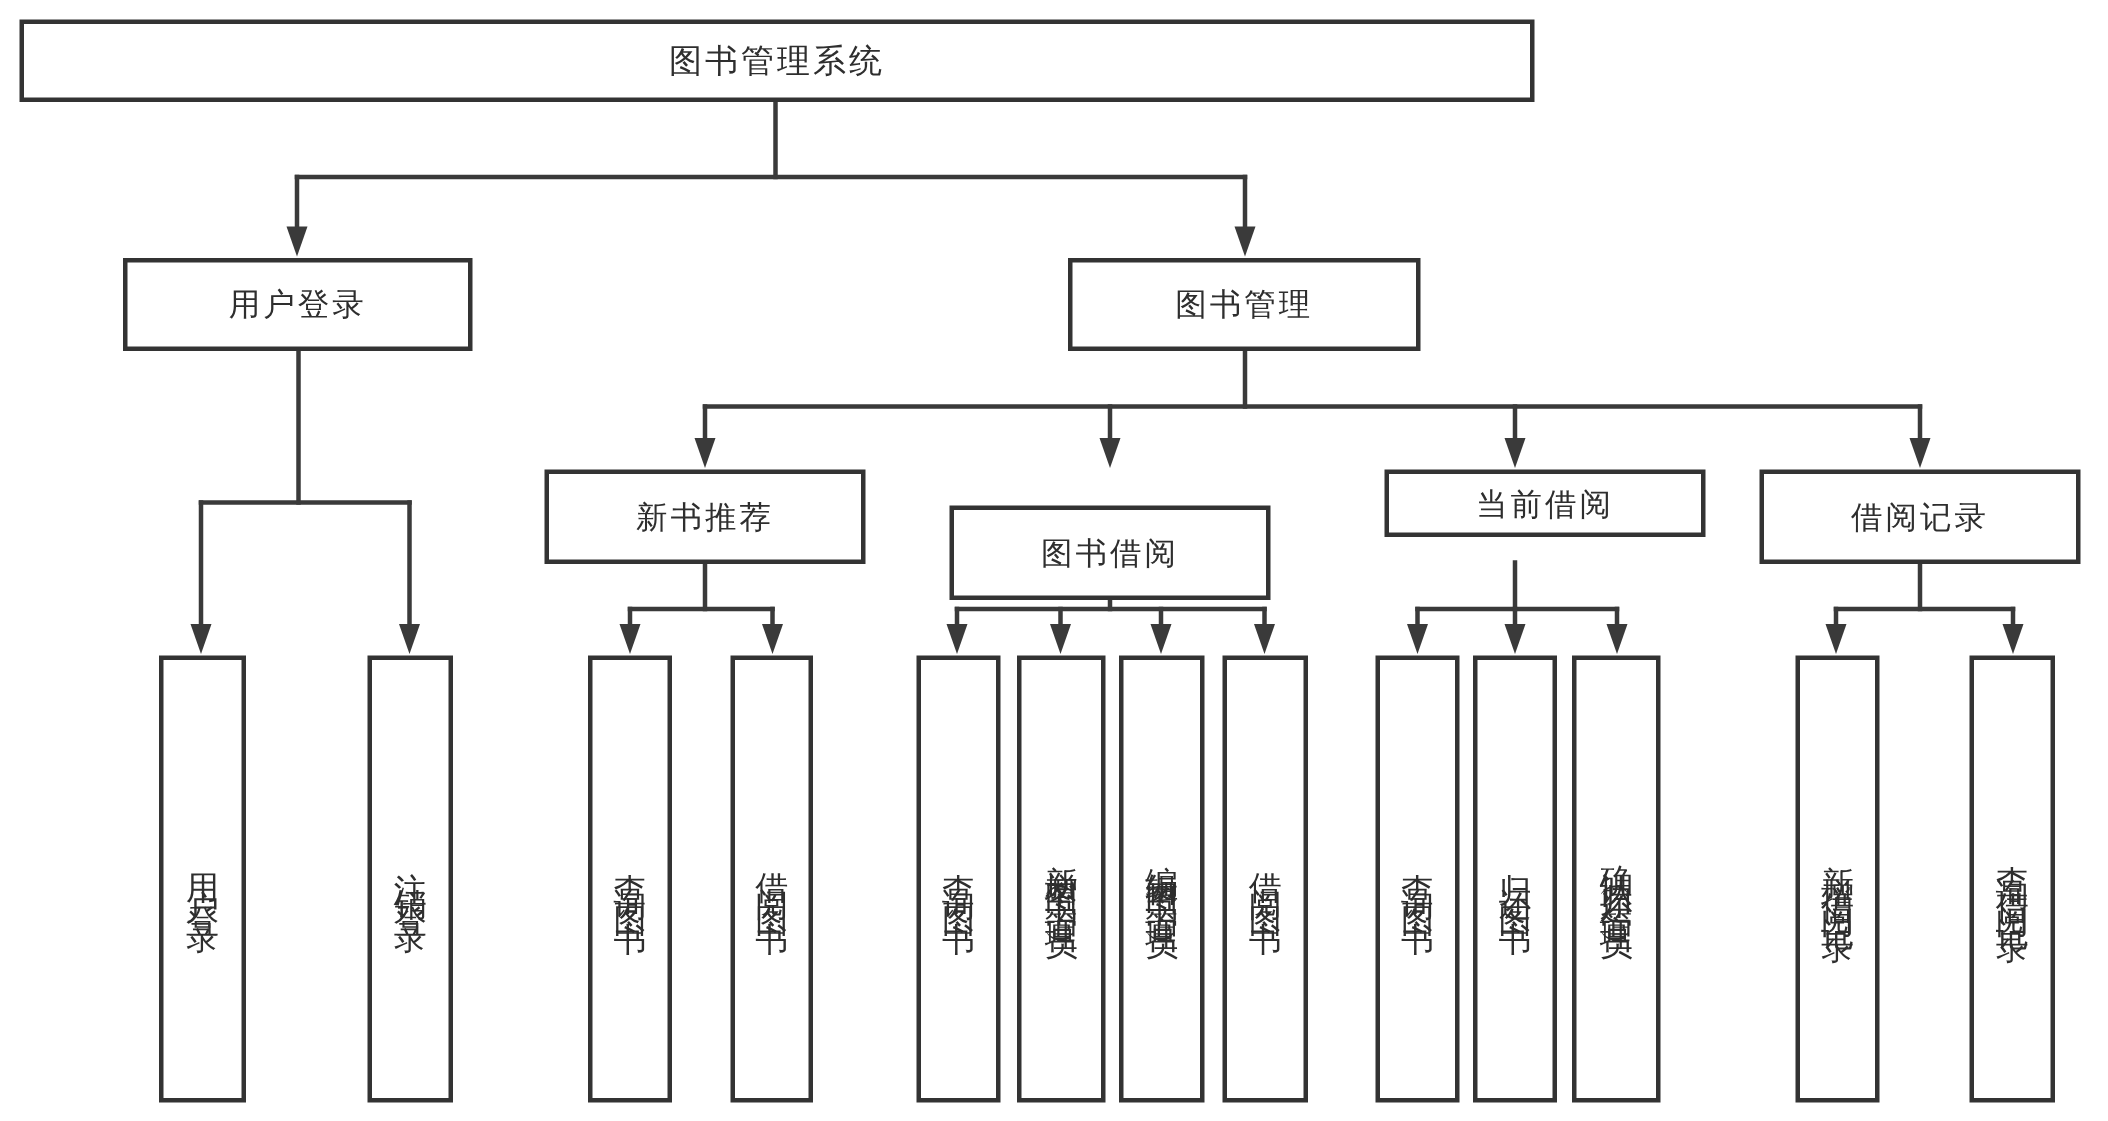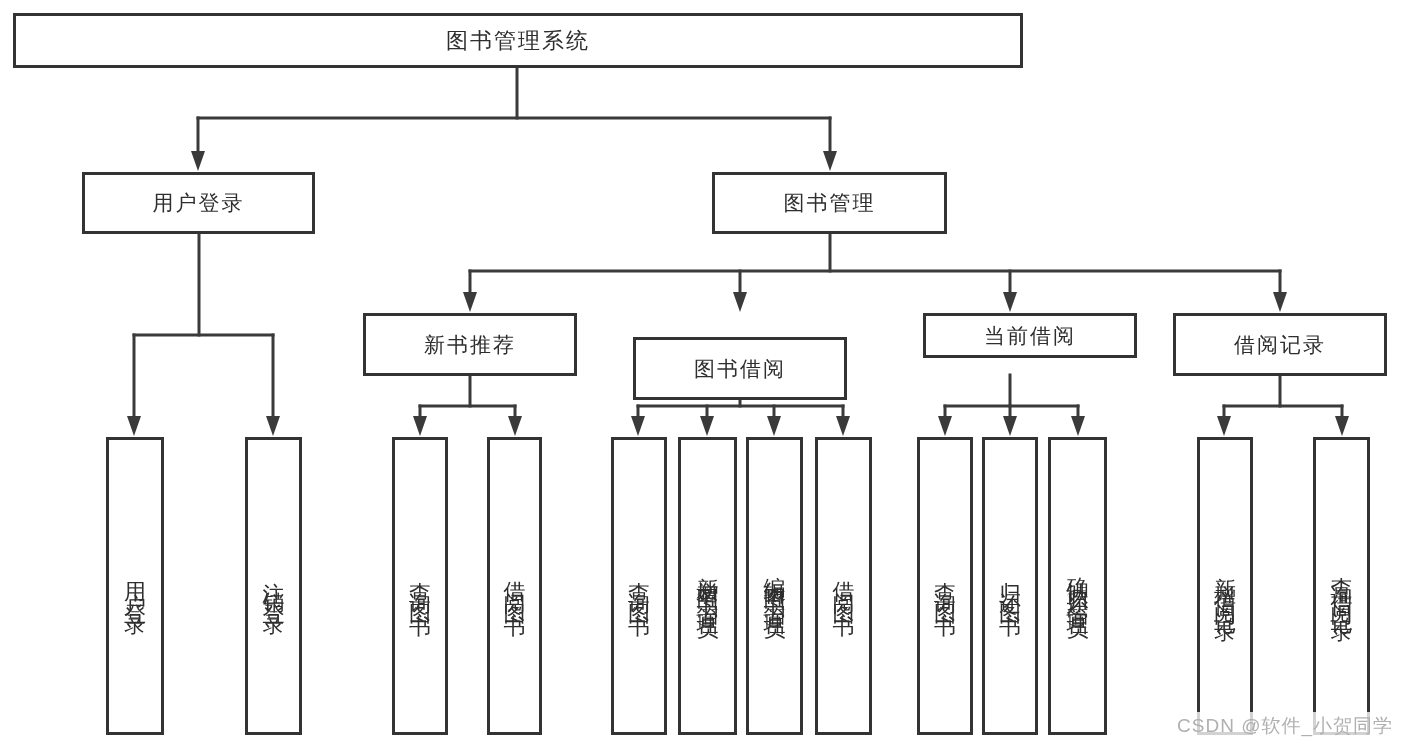"CSDN @软件_小贺同学" div { html: <div>CSDN @软件_小贺同学</div> -> none }
